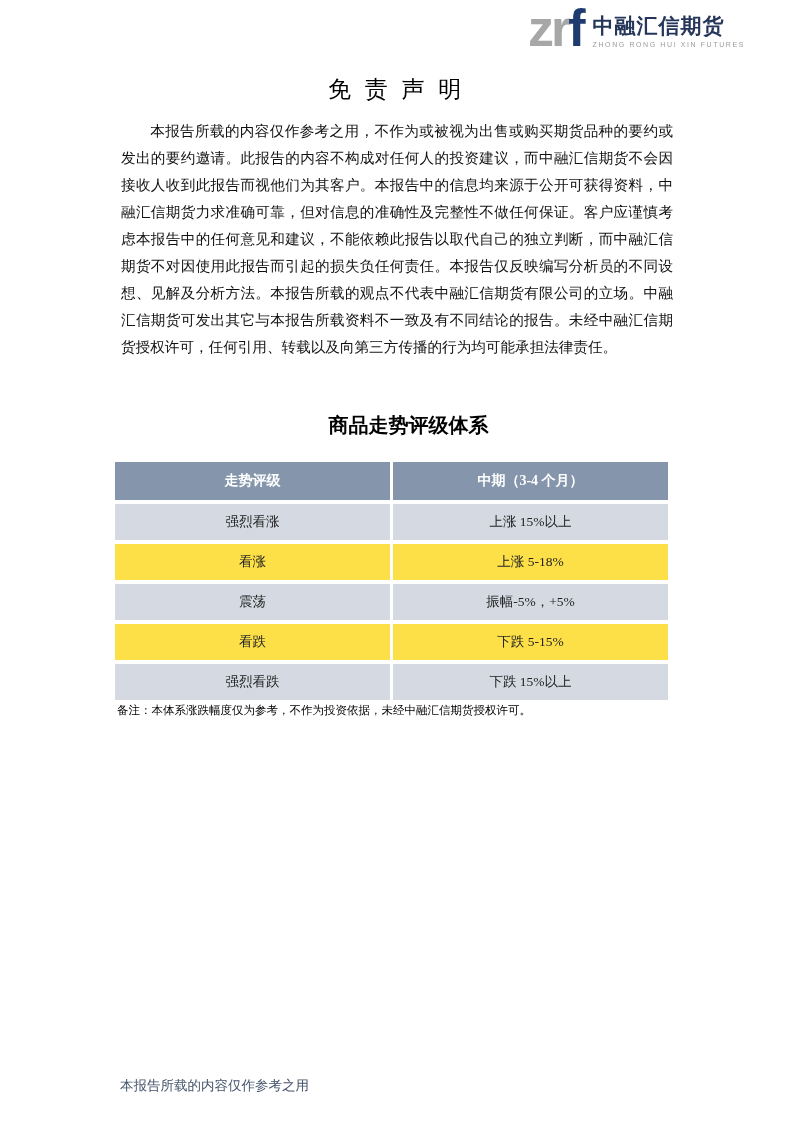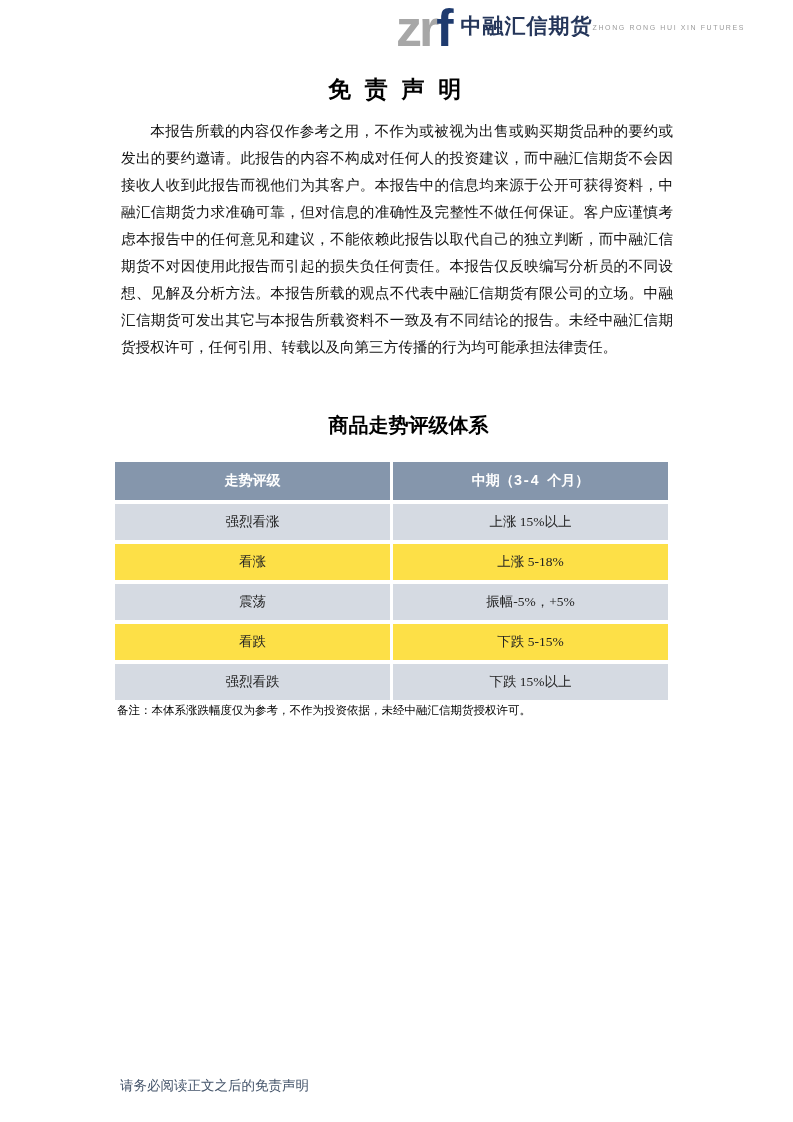"中融汇信期货" .logo-textcol { align-items: center -> none; flex-direction: none -> column }
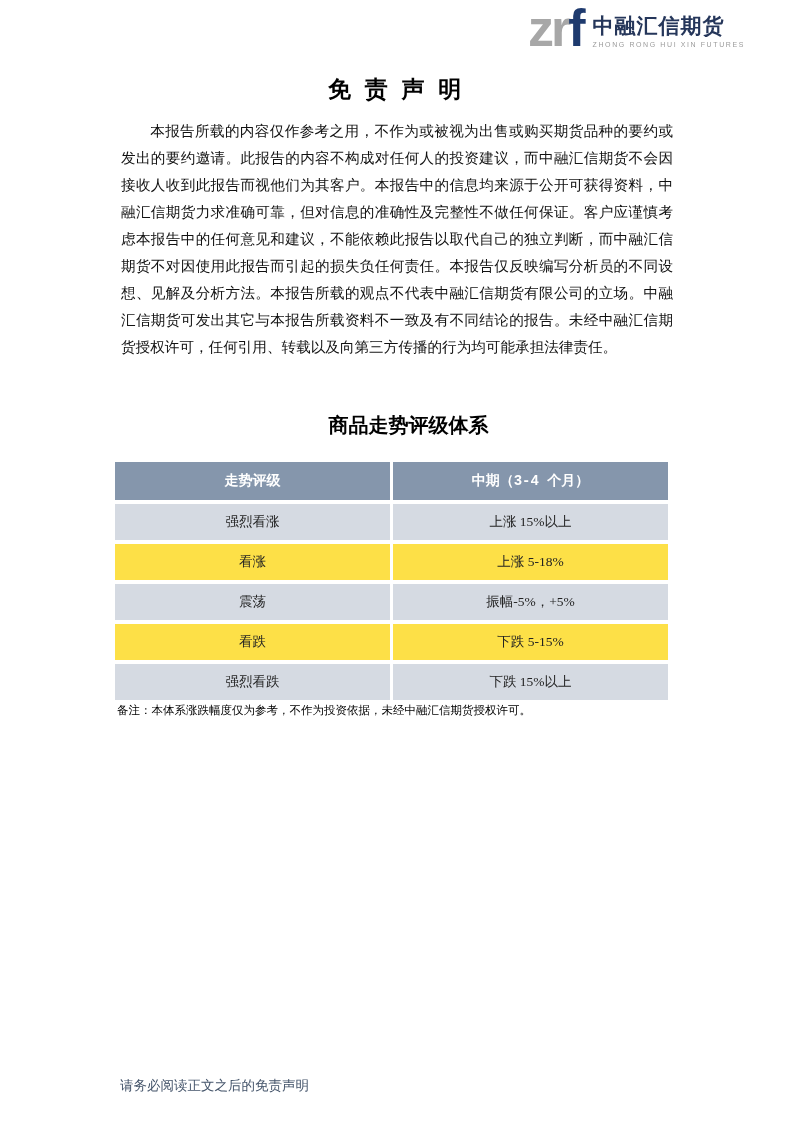"免 责 声 明" .doc-title { font-weight: bold -> normal }
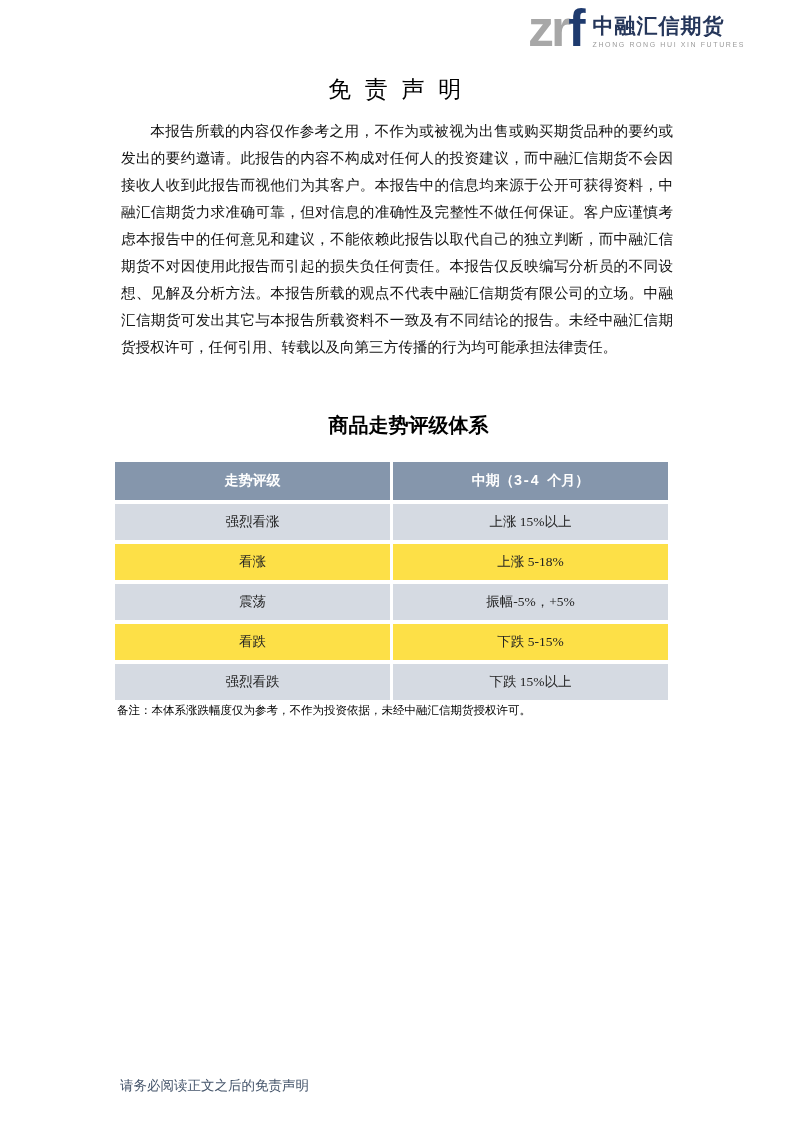"走势评级" .t-header .t-cell { font-family: Liberation Mono, monospace -> Liberation Serif, serif }
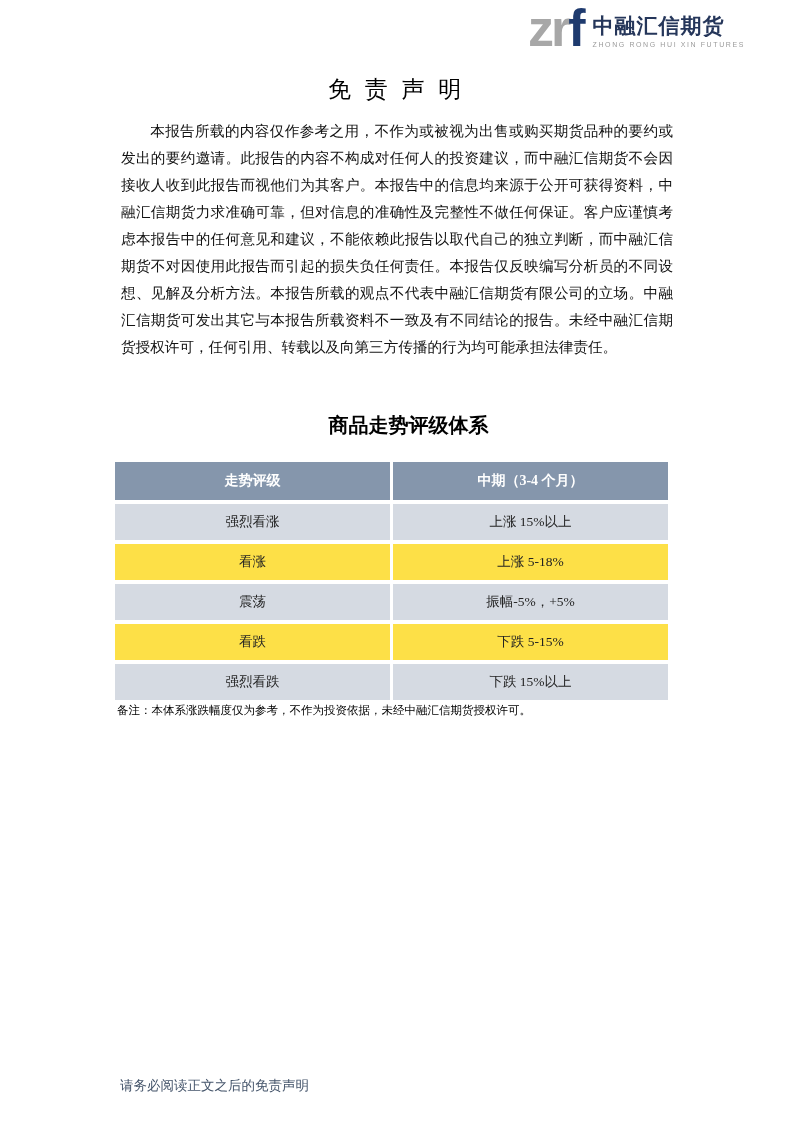"请务必阅读正文之后的免责声明" div.footer { text: 请务必阅读正文之后的免责声明 -> 本报告所载的内容仅作参考之用 }
